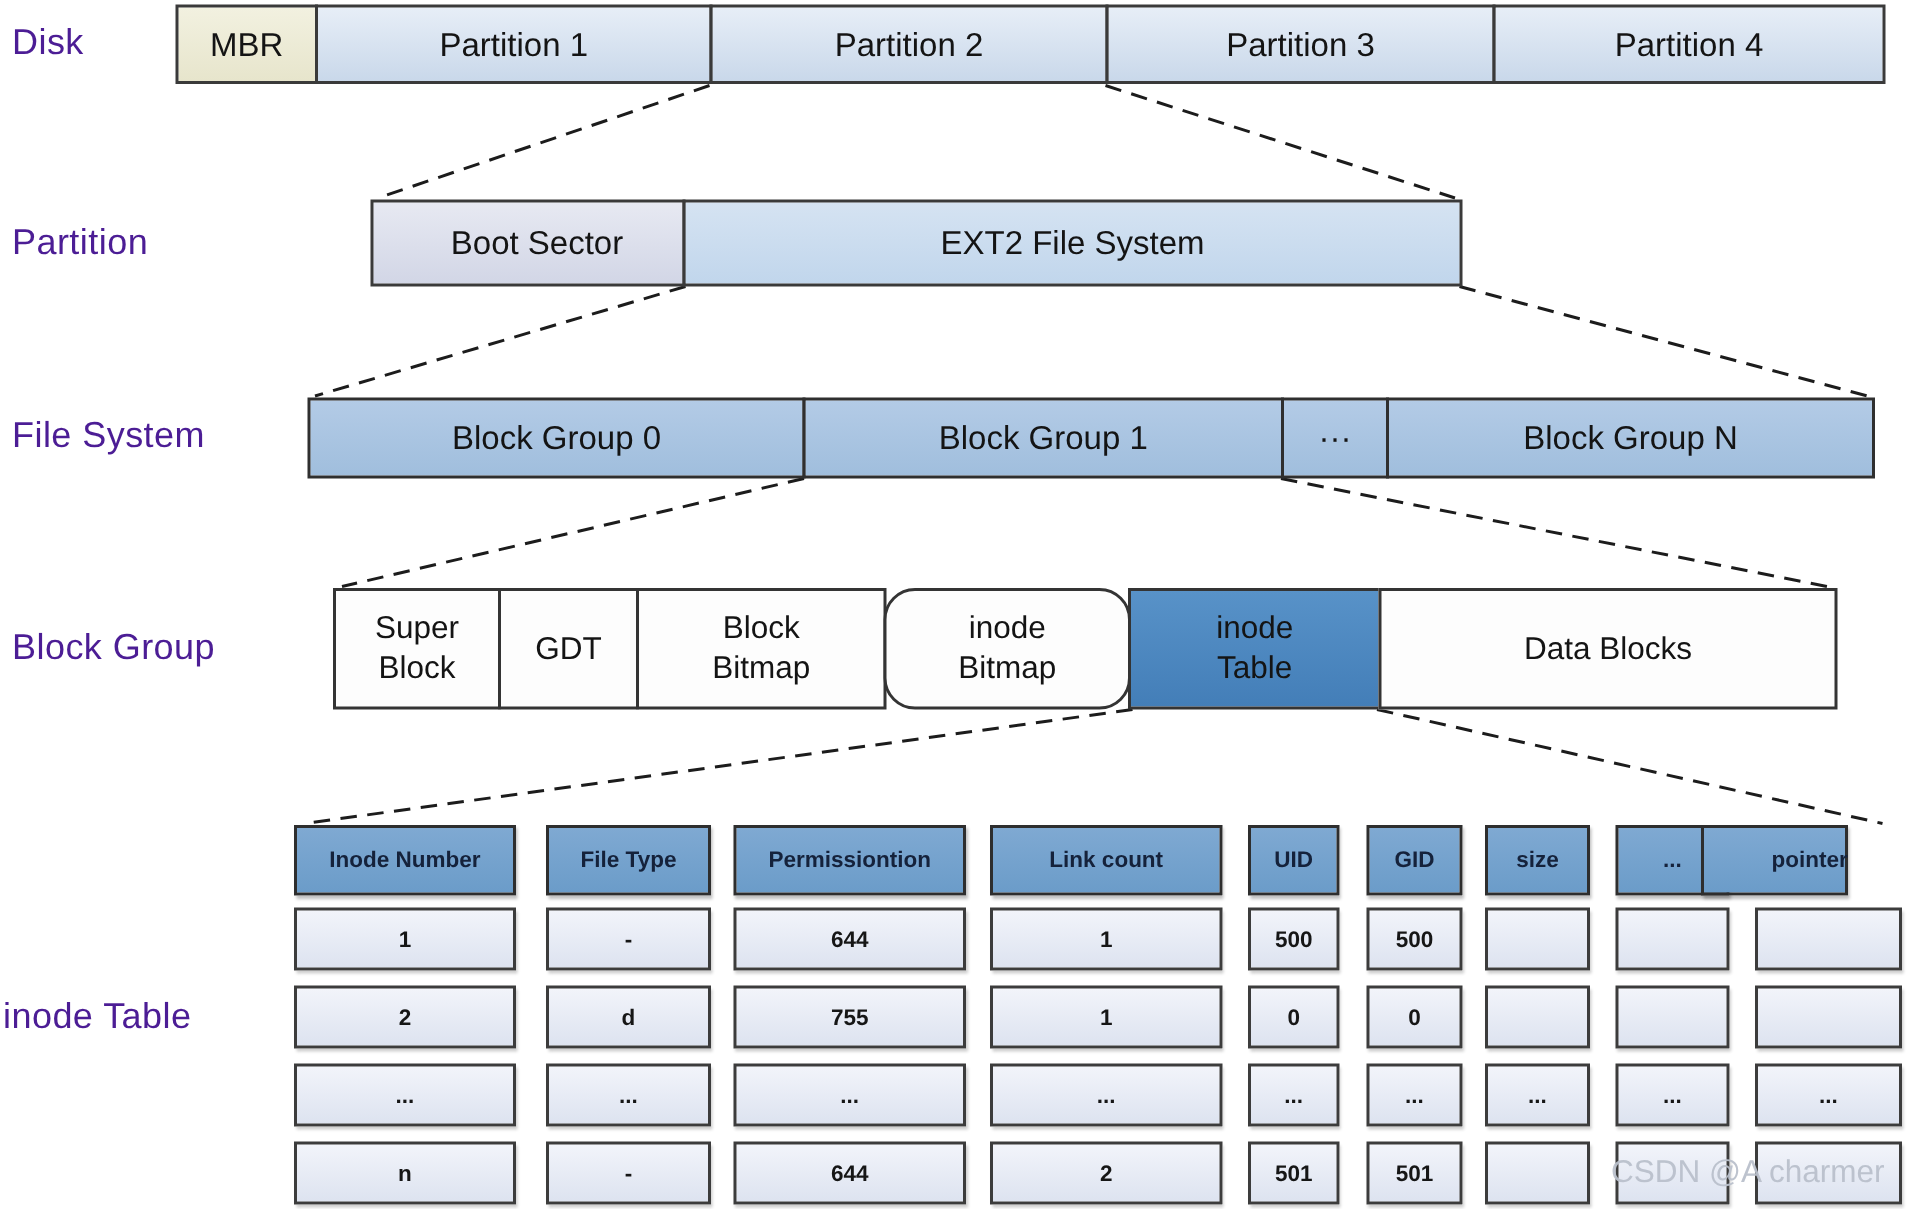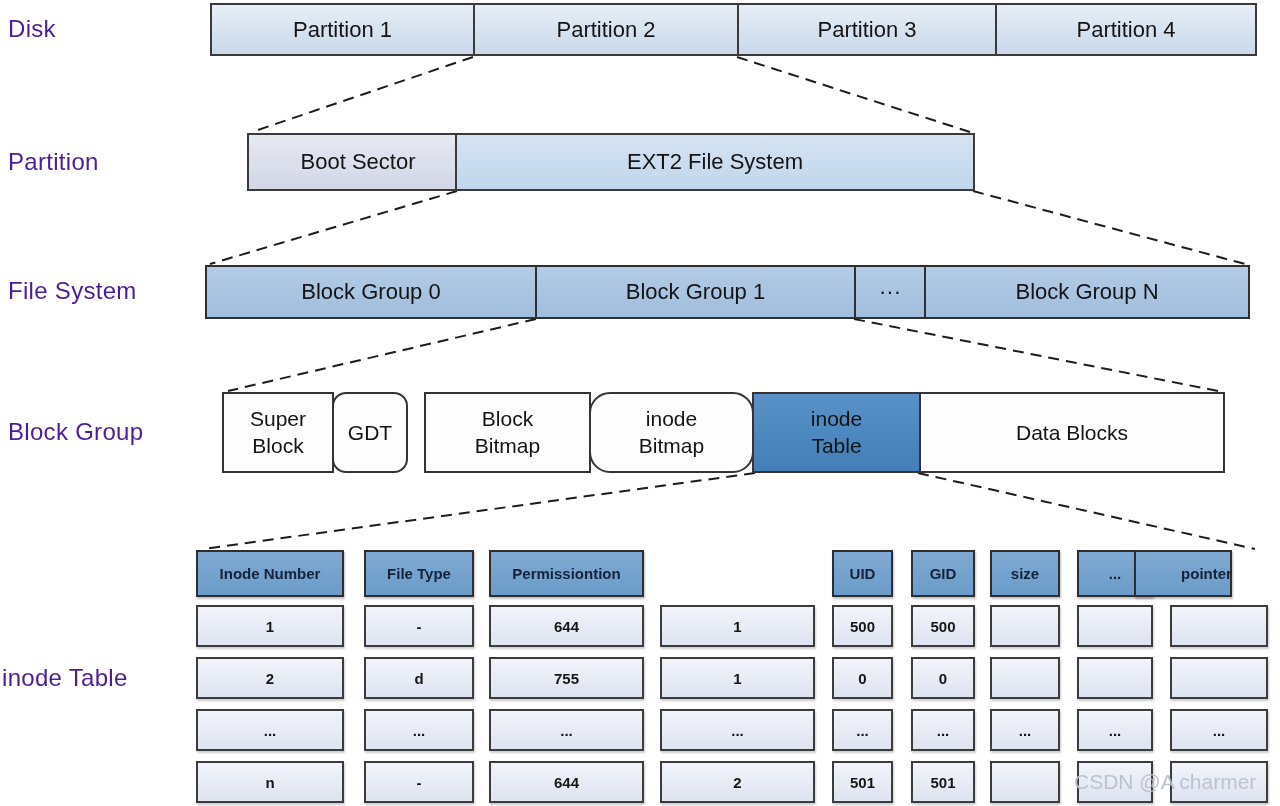"MBR" div.box { html: none -> <div>MBR</div> }
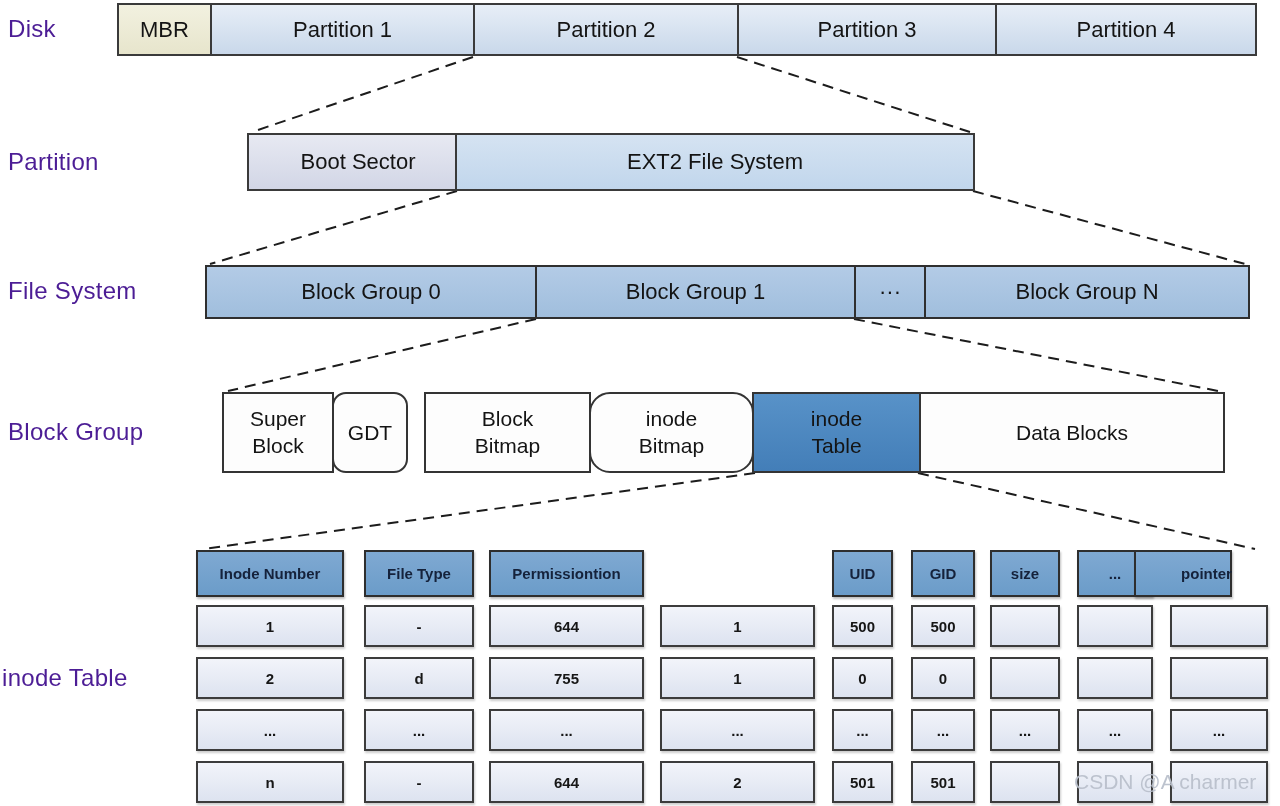"GDT" div.box { border-radius: 14px -> none; width: 76px -> 94px }
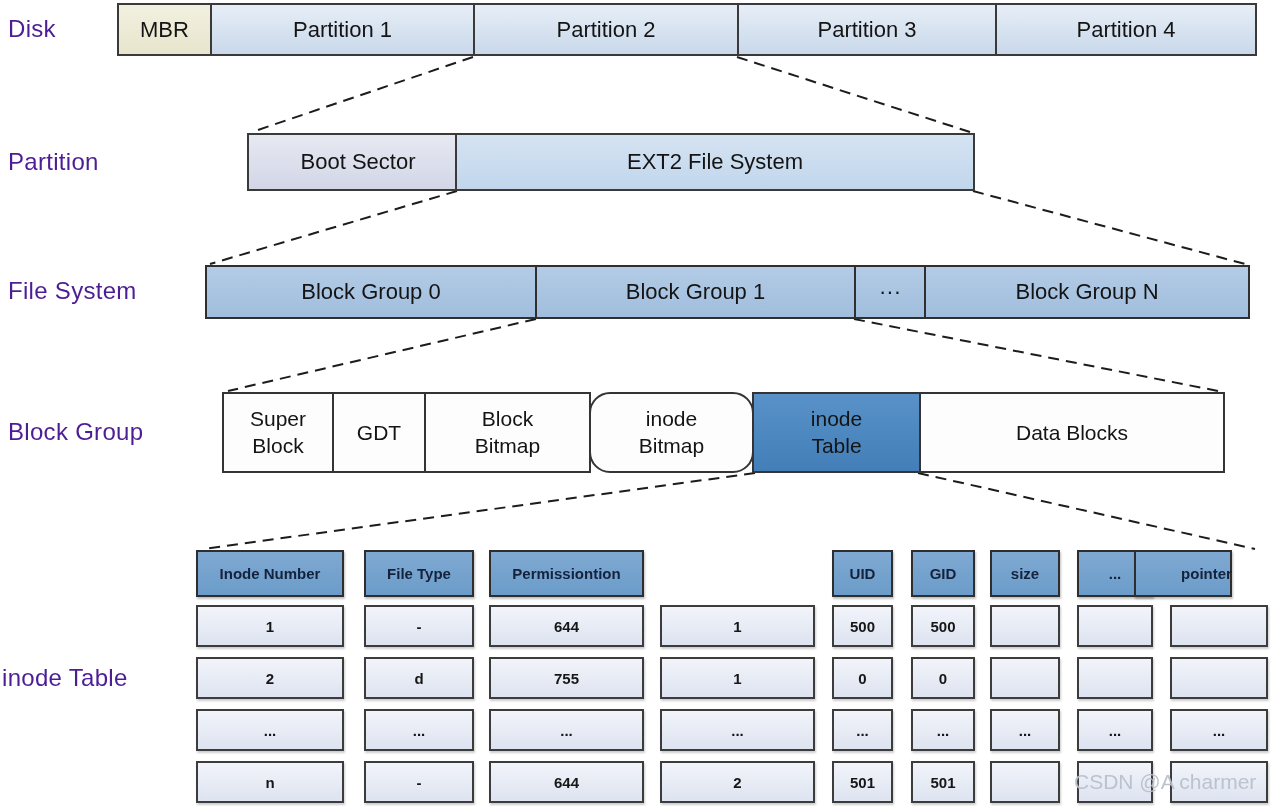"Link count" div.hdr { html: none -> <div>Link count</div> }
